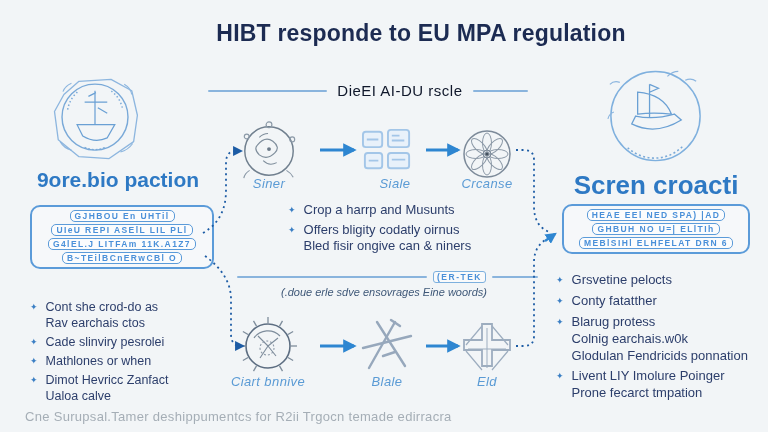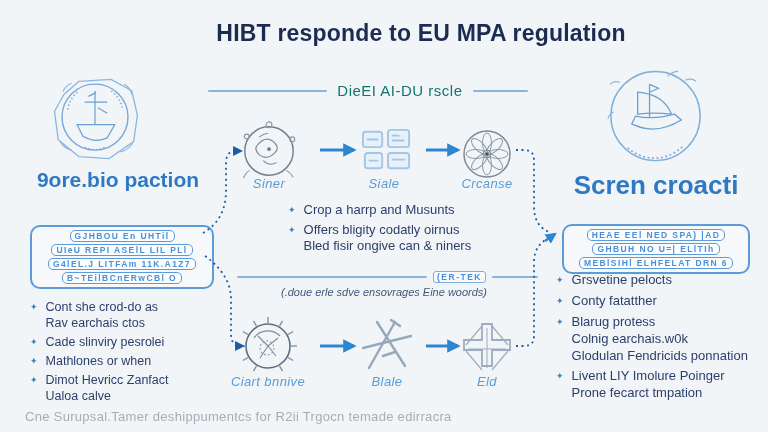"DieEI AI-DU rscle" .topdiv .lbl { color: #0f766e -> #0f172a }
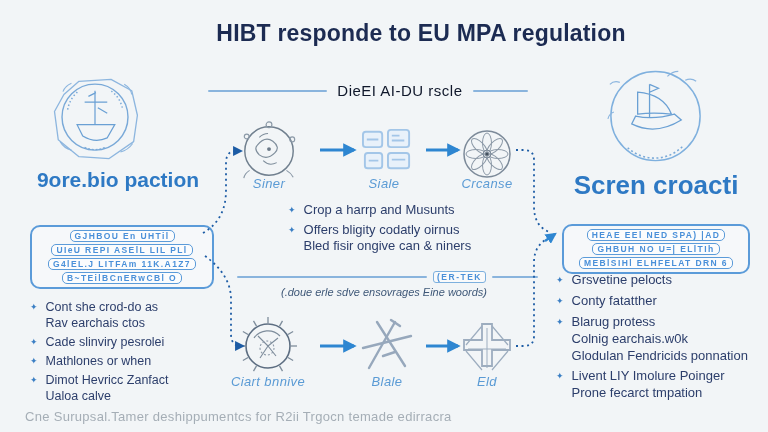"Siale" div.abs { left: 344px -> 355px }
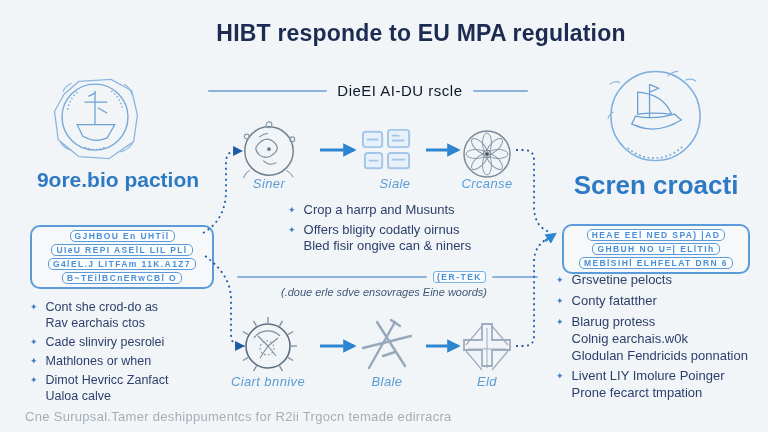"GJHBOU En UHTil" .gblock { margin-top: 20px -> none }
